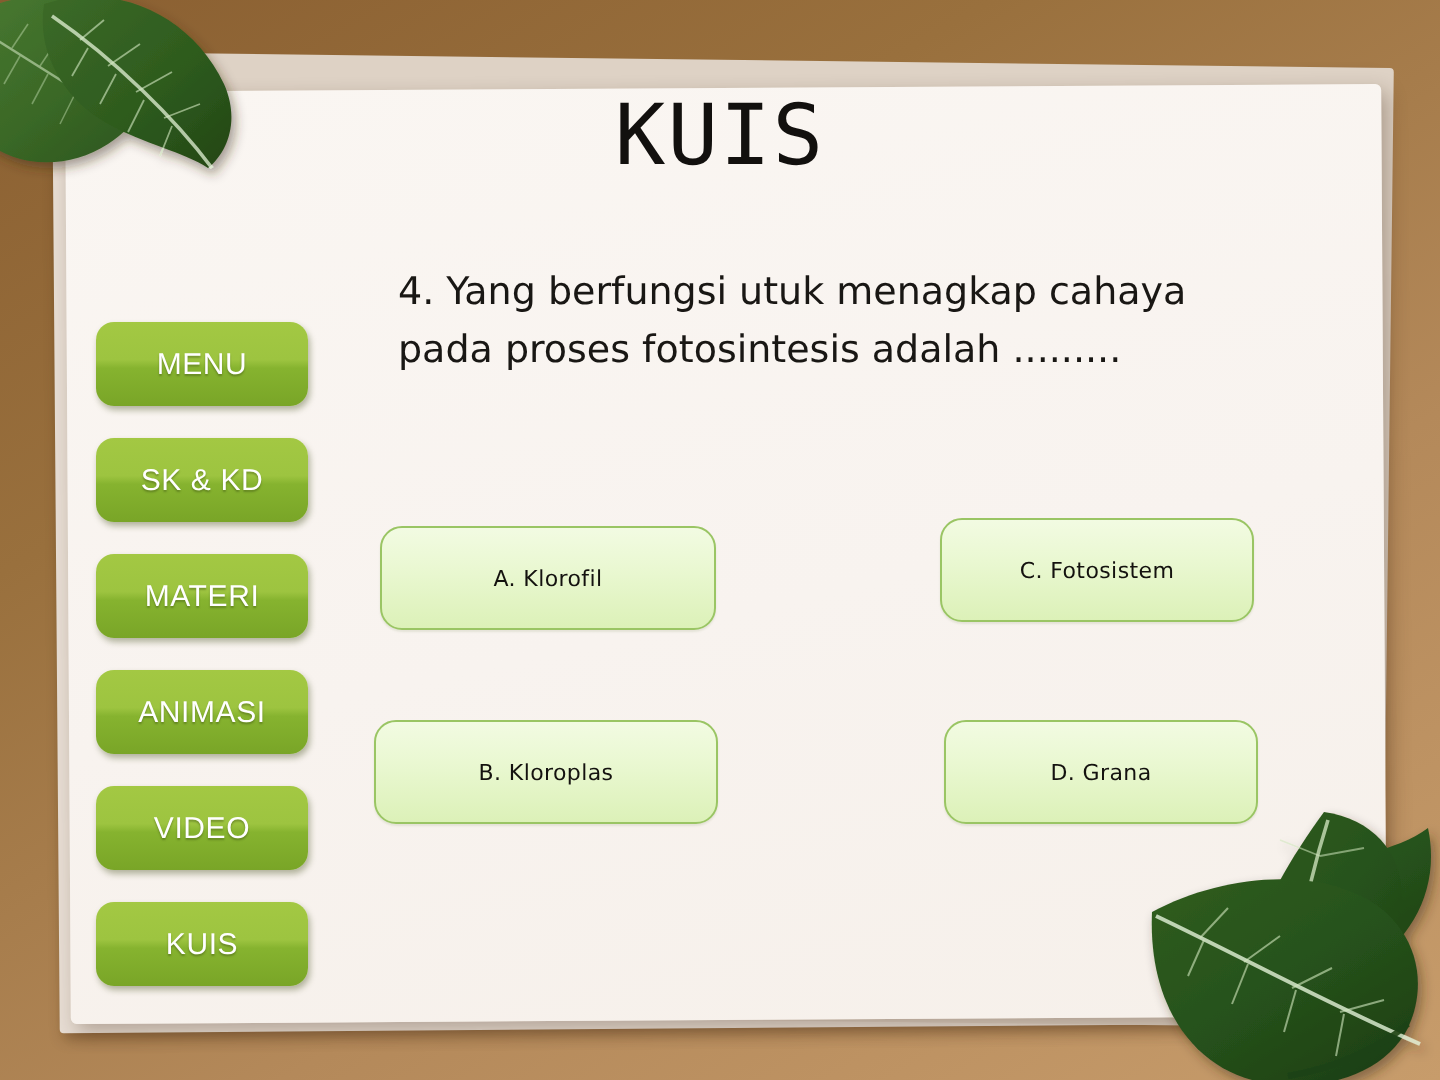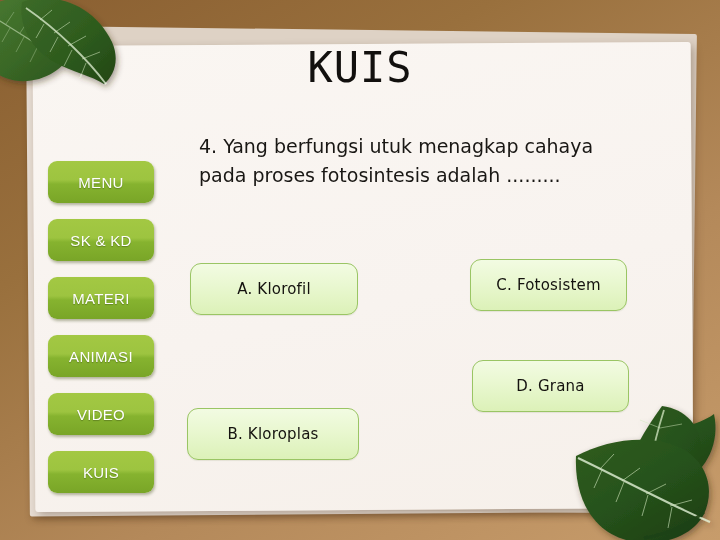"A. Klorofil" .option .otext { font-size: 15px -> 11px }
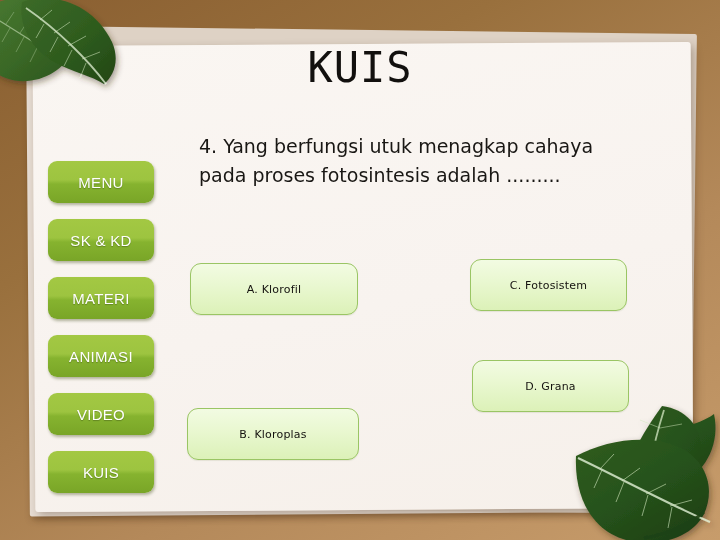"B. Kloroplas" #option-b { margin-top: 48px -> none }
